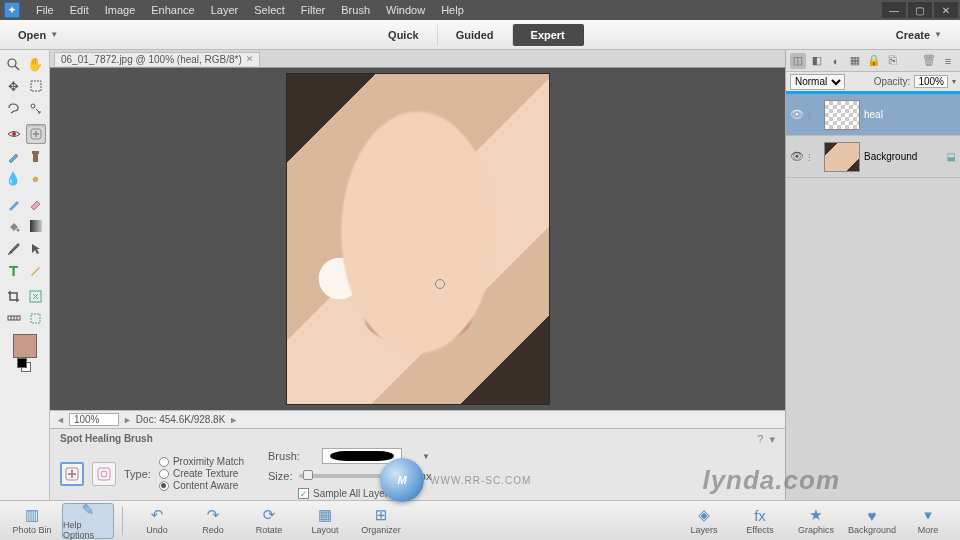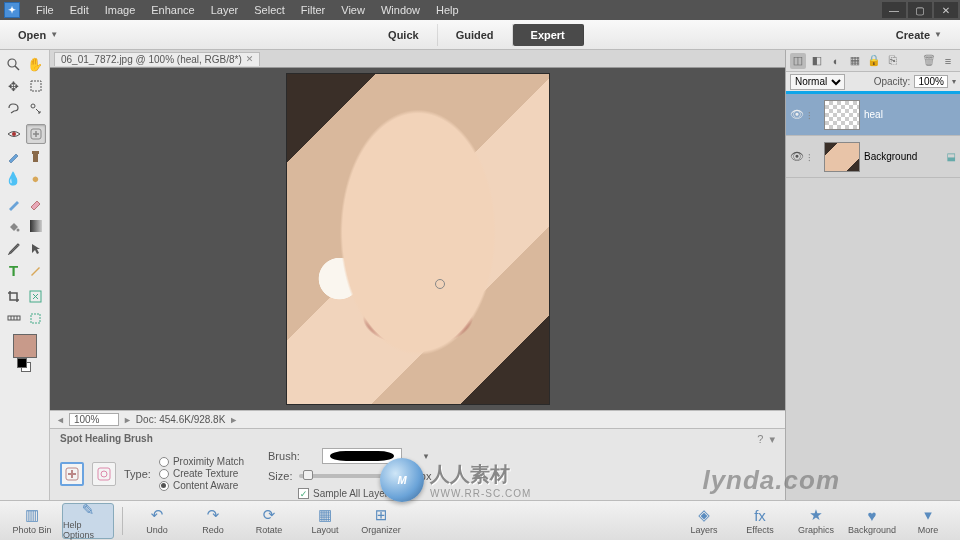"View" div.menu-item { text: View -> Brush }
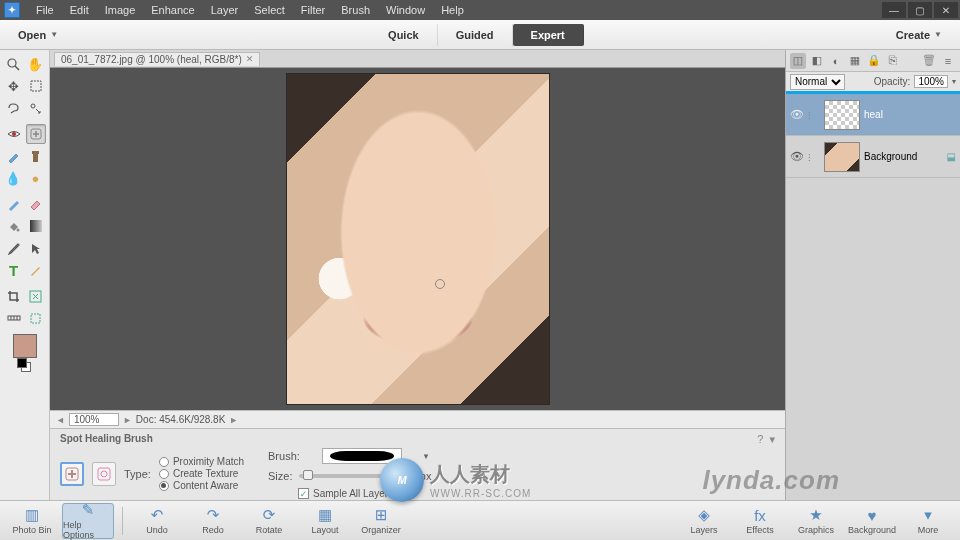"人人素材" div.wm-cn { html: <div>人人素材</div> -> none }
